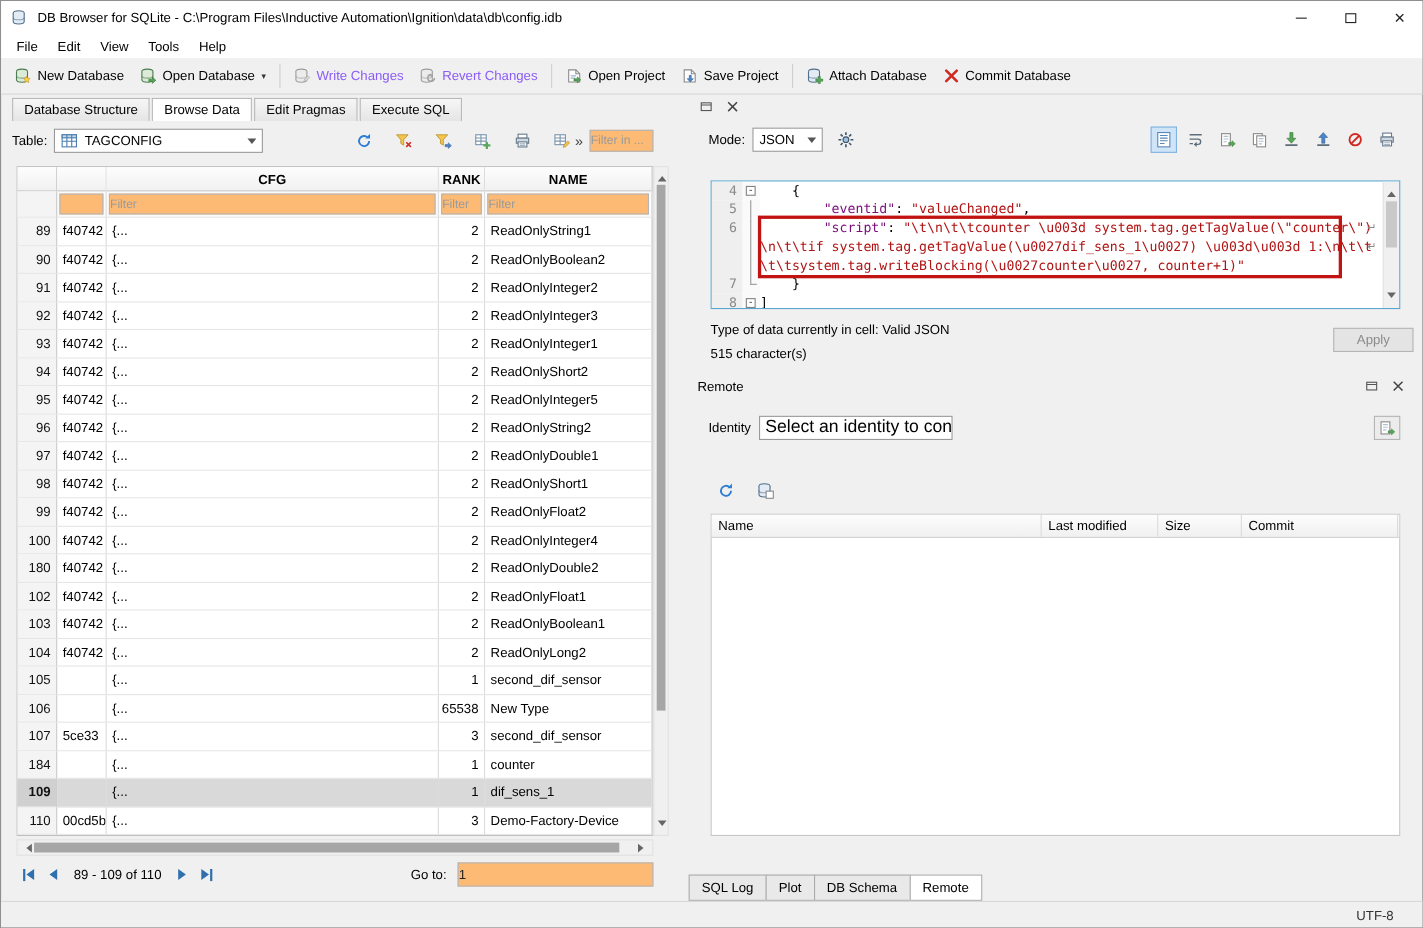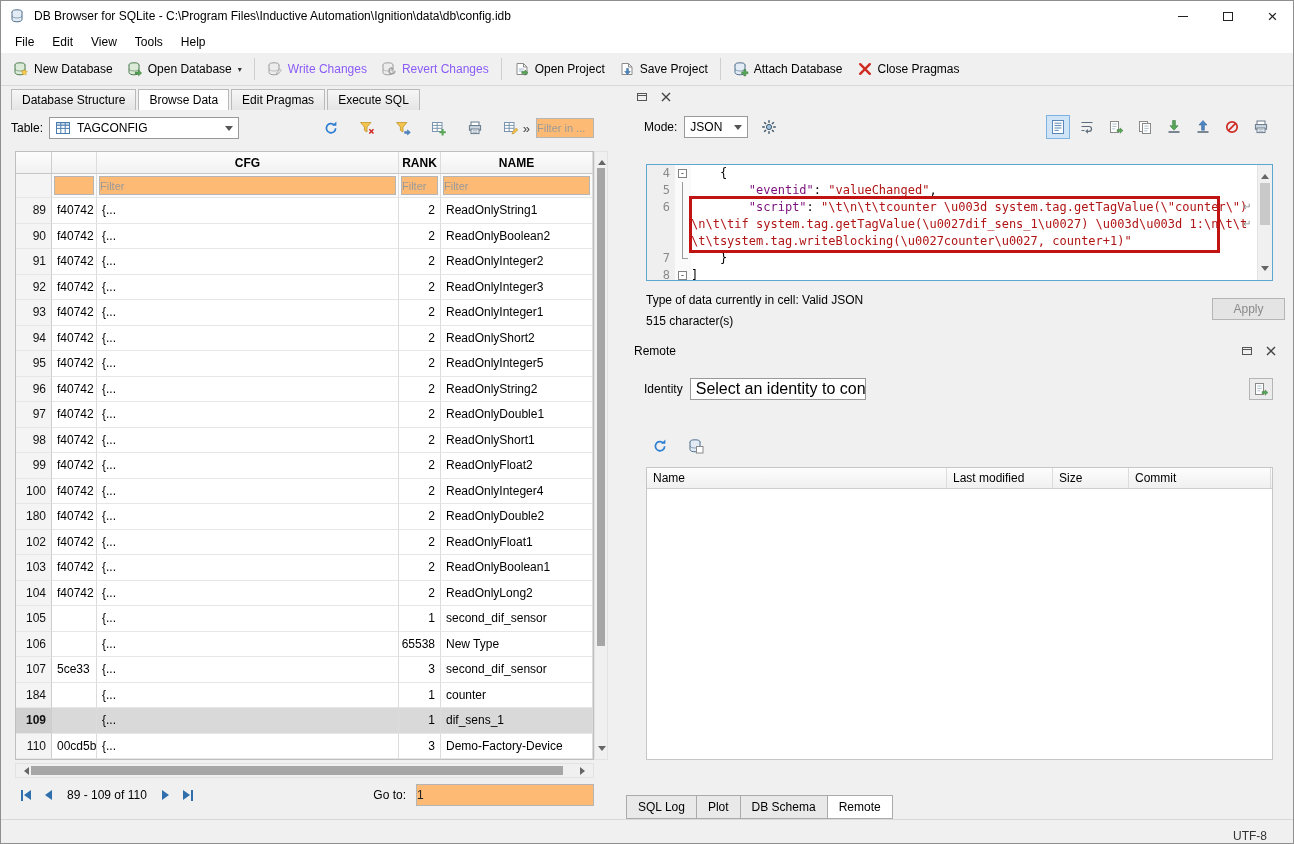"Close Pragmas" span { text: Close Pragmas -> Commit Database }
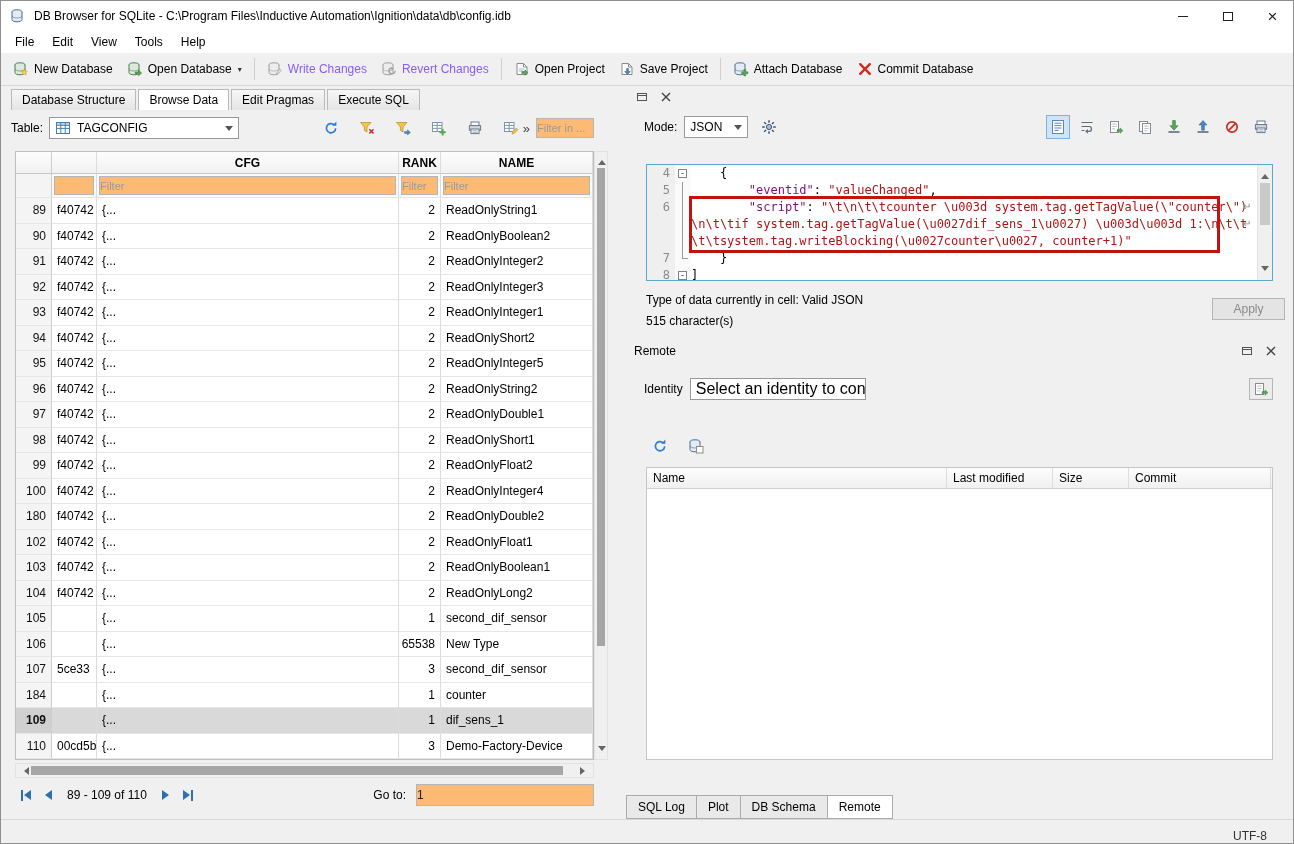"UTF-8" .statusbar { align-items: flex-end -> center }
